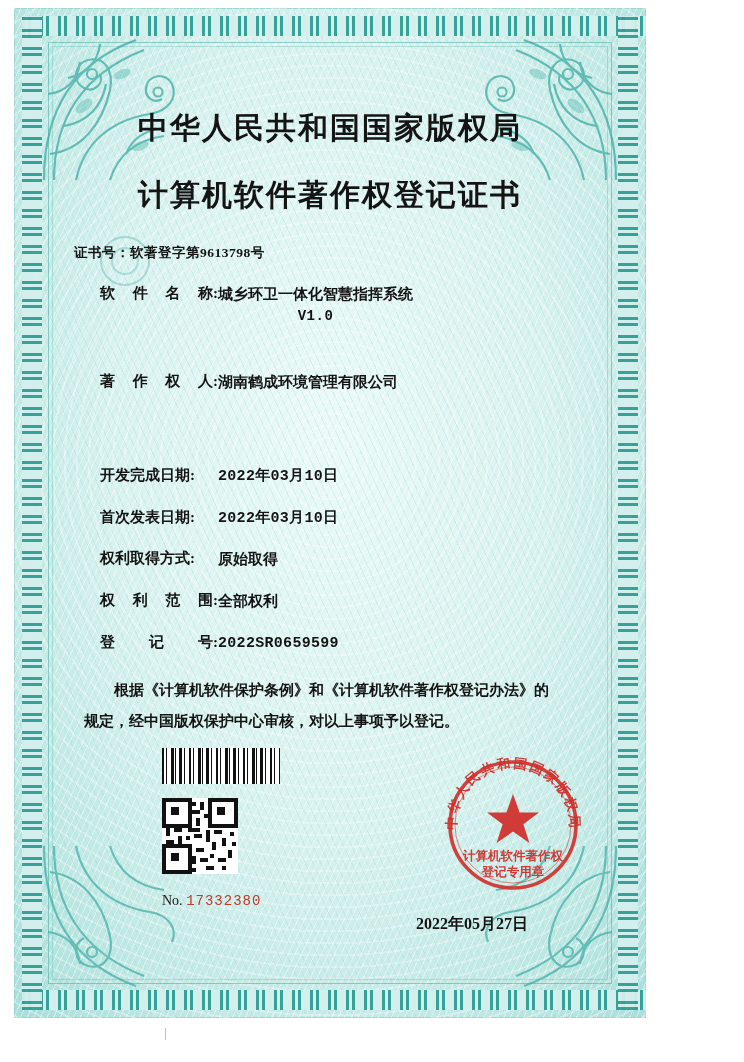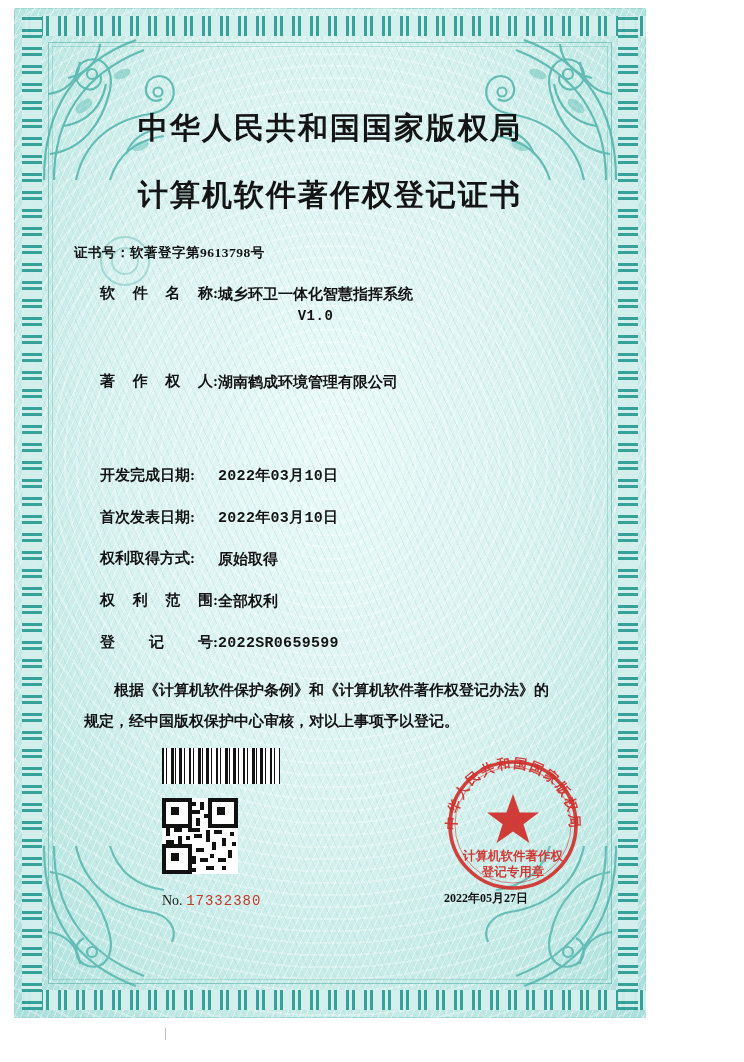"2022年05月27日" .issue-date { font-size: 12px -> 16px; top: 882px -> 906px }
